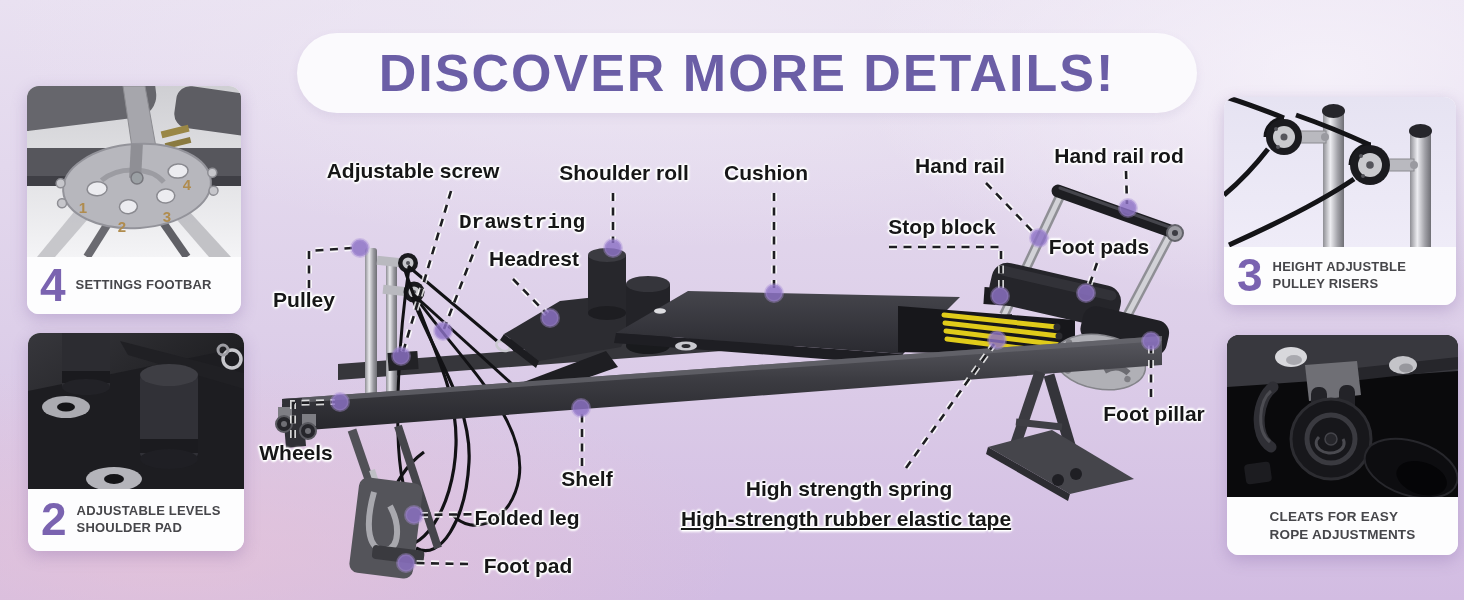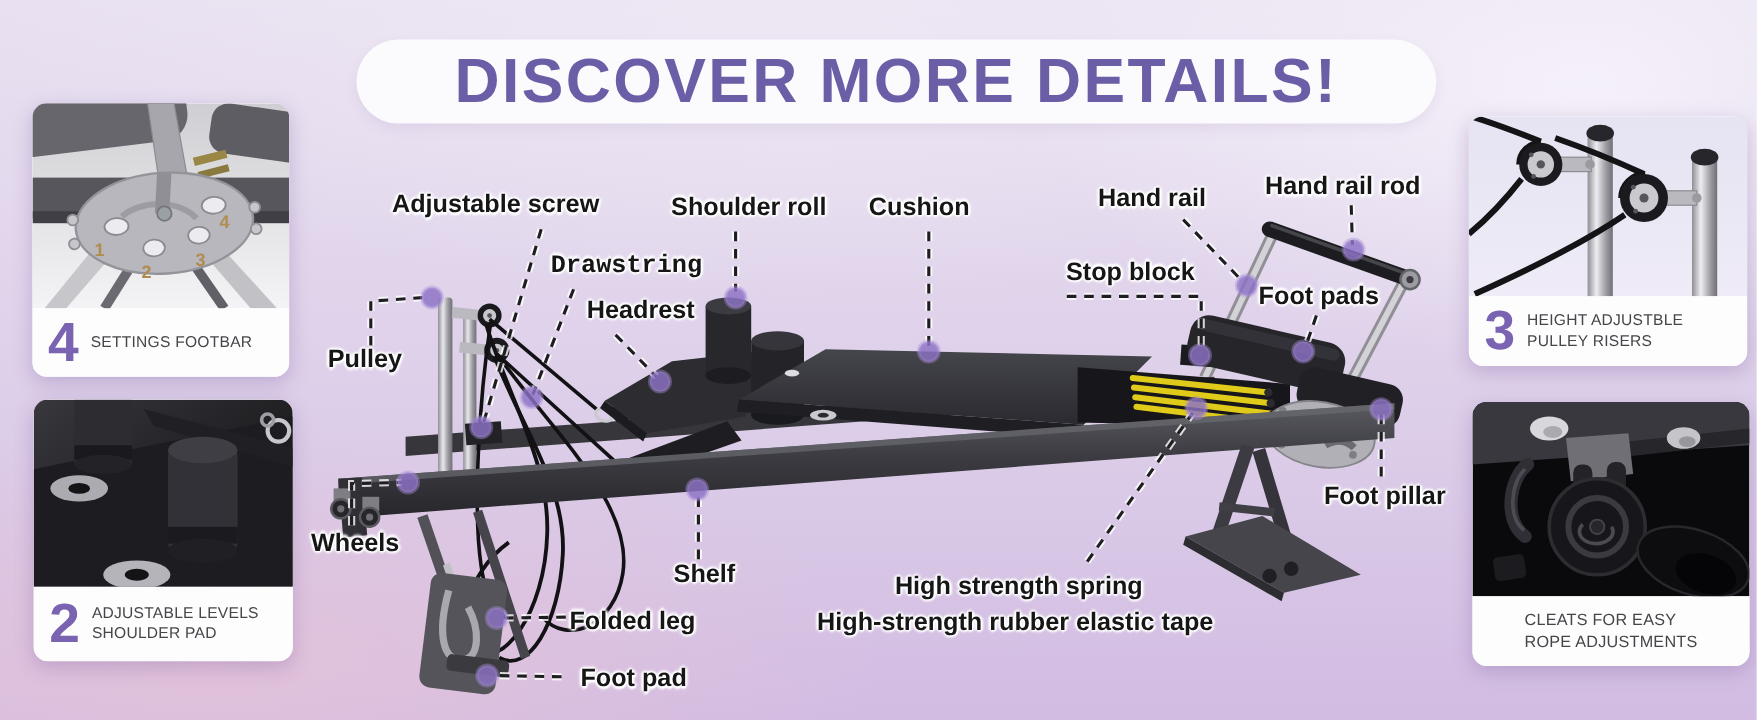"DISCOVER MORE DETAILS!" .banner { height: 70px -> 80px }
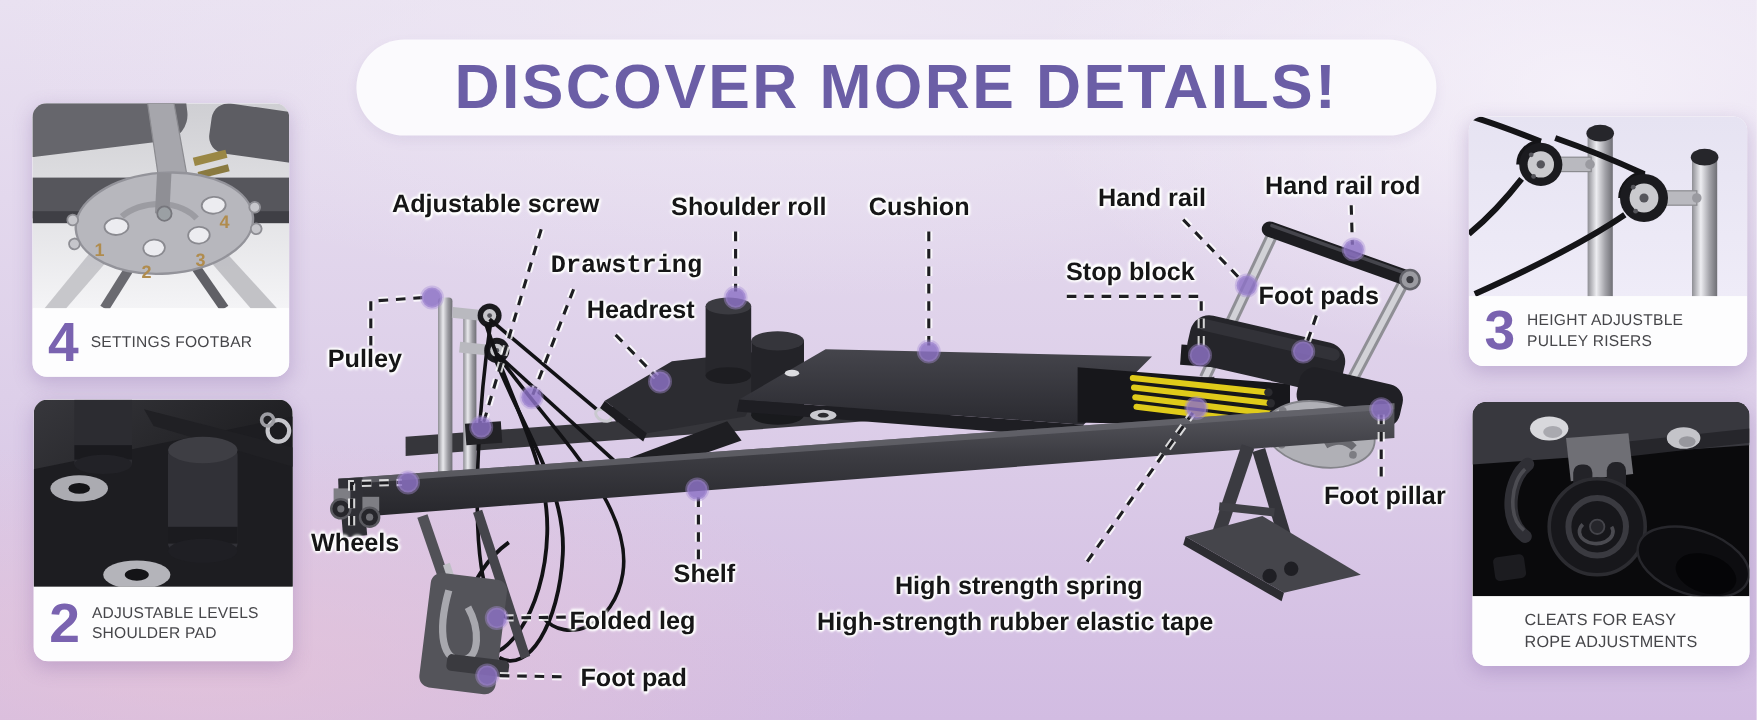"HEIGHT ADJUSTBLE" .band .lbl { font-weight: normal -> bold }
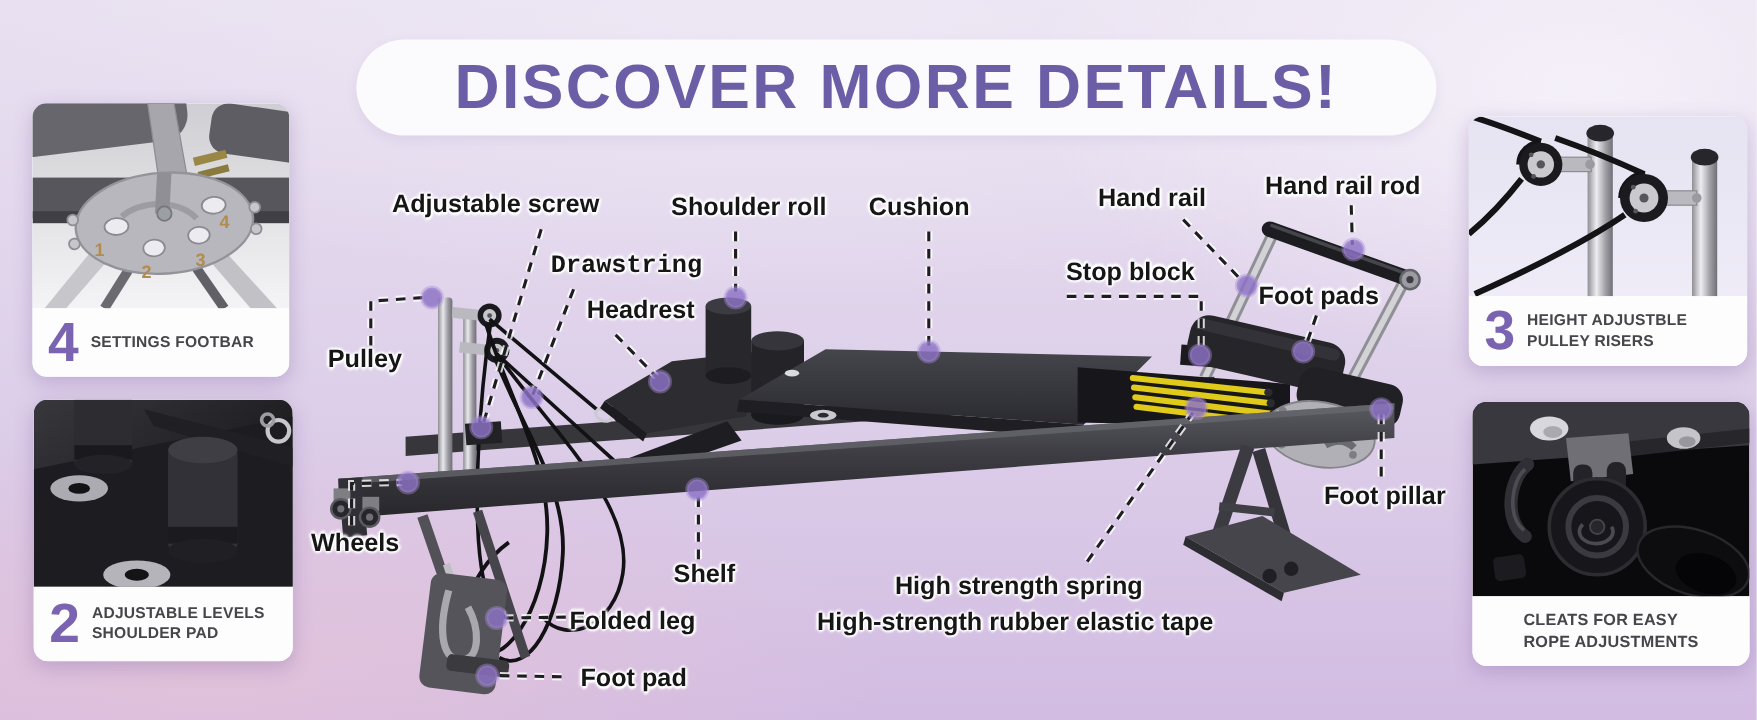"High-strength rubber elastic tape" div.callout { text-decoration: none -> underline }
